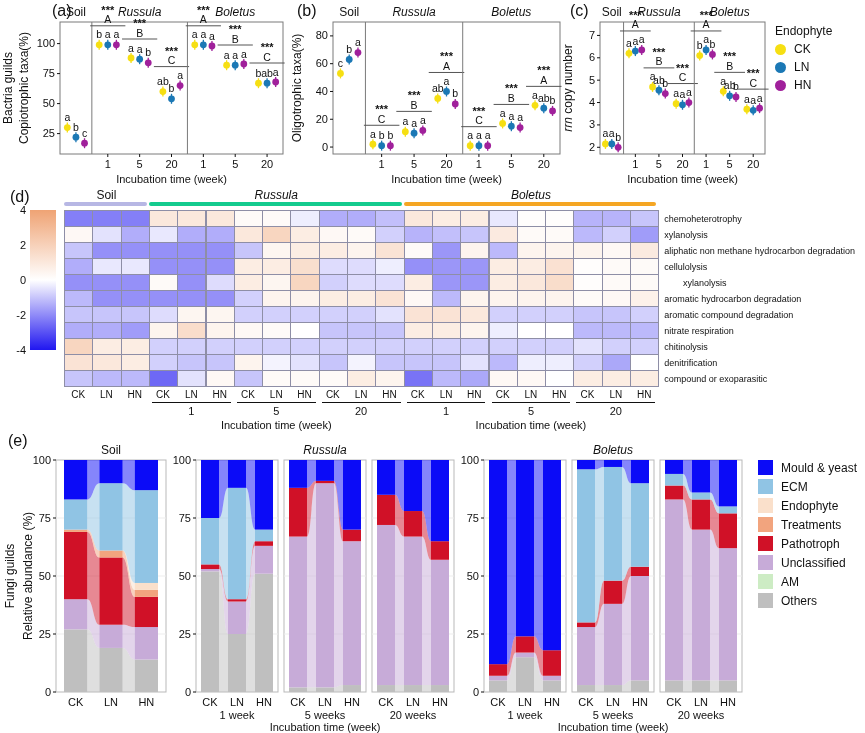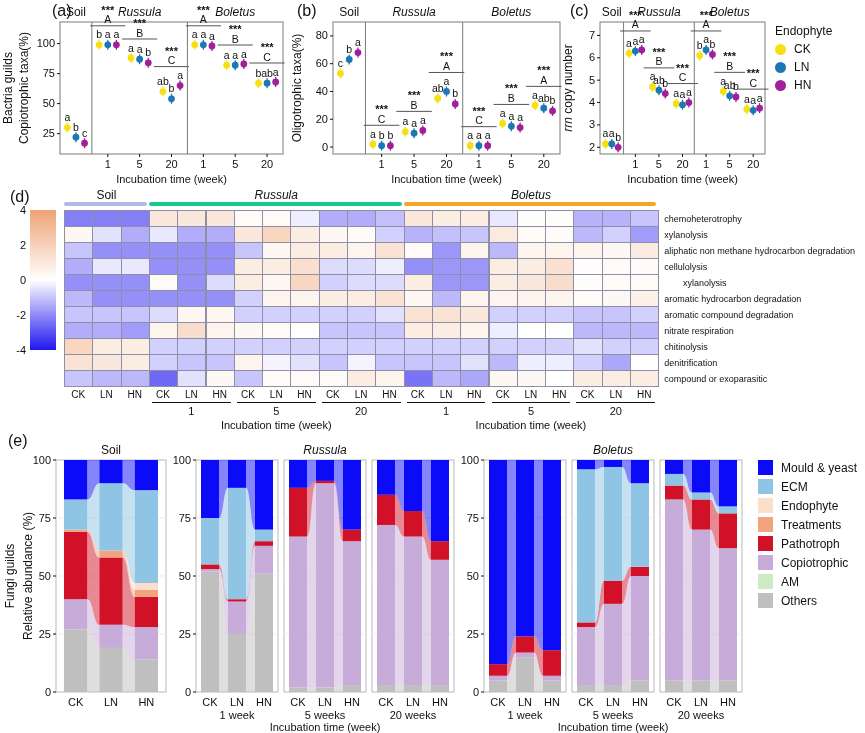"Copiotrophic" span { text: Copiotrophic -> Unclassified }
